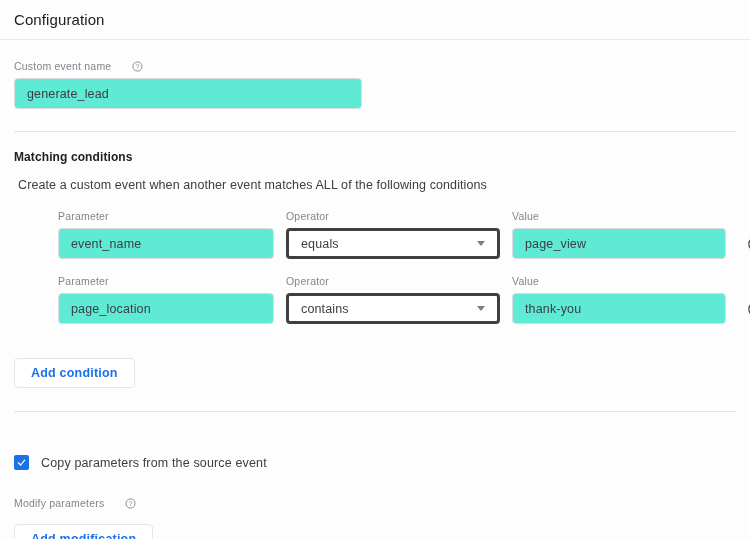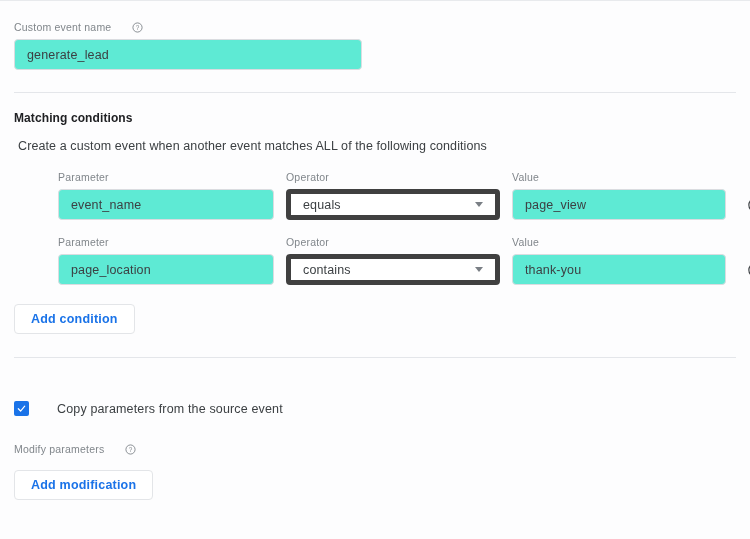"Configuration" div.panel-header { html: none -> <div> <span>Configuration</span> </div> }
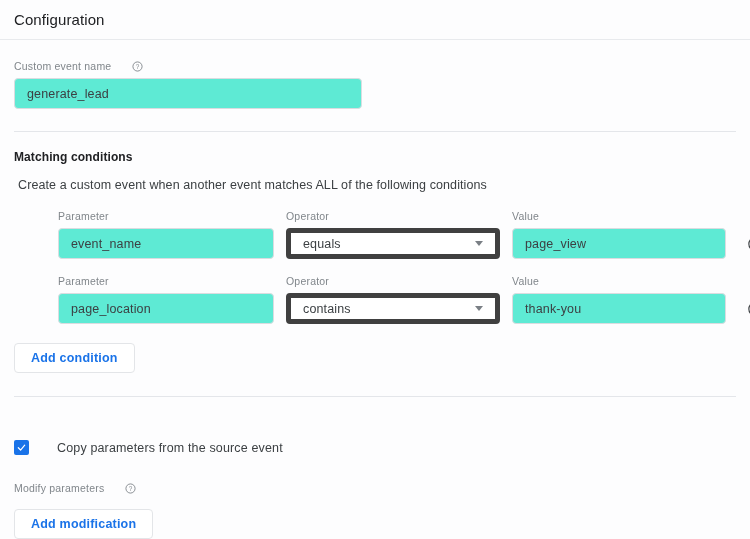"equals" .select-input { border: 5px solid #404040 -> 3px solid #404040 }
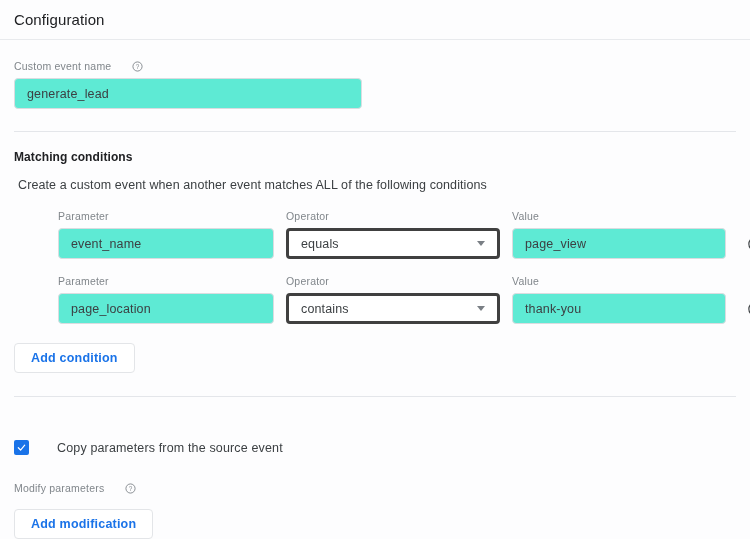"Add condition" div { margin-top: 19px -> 34px }
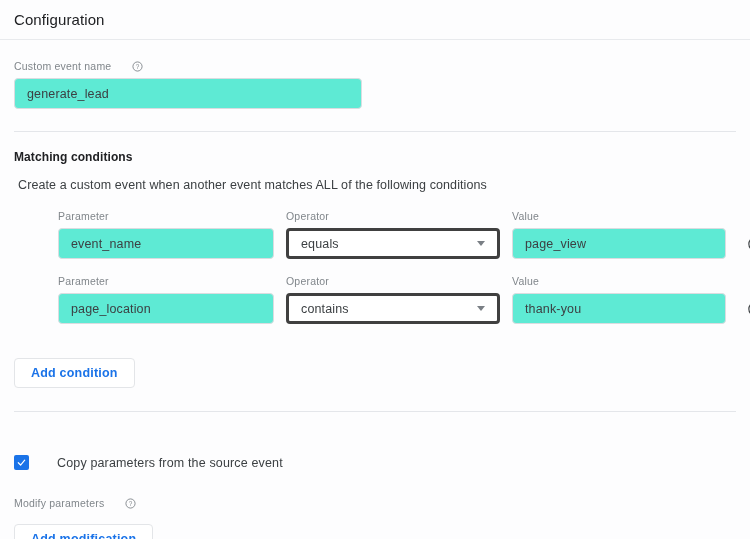"Copy parameters from the source" .checkbox-label { margin-left: 16px -> none }
